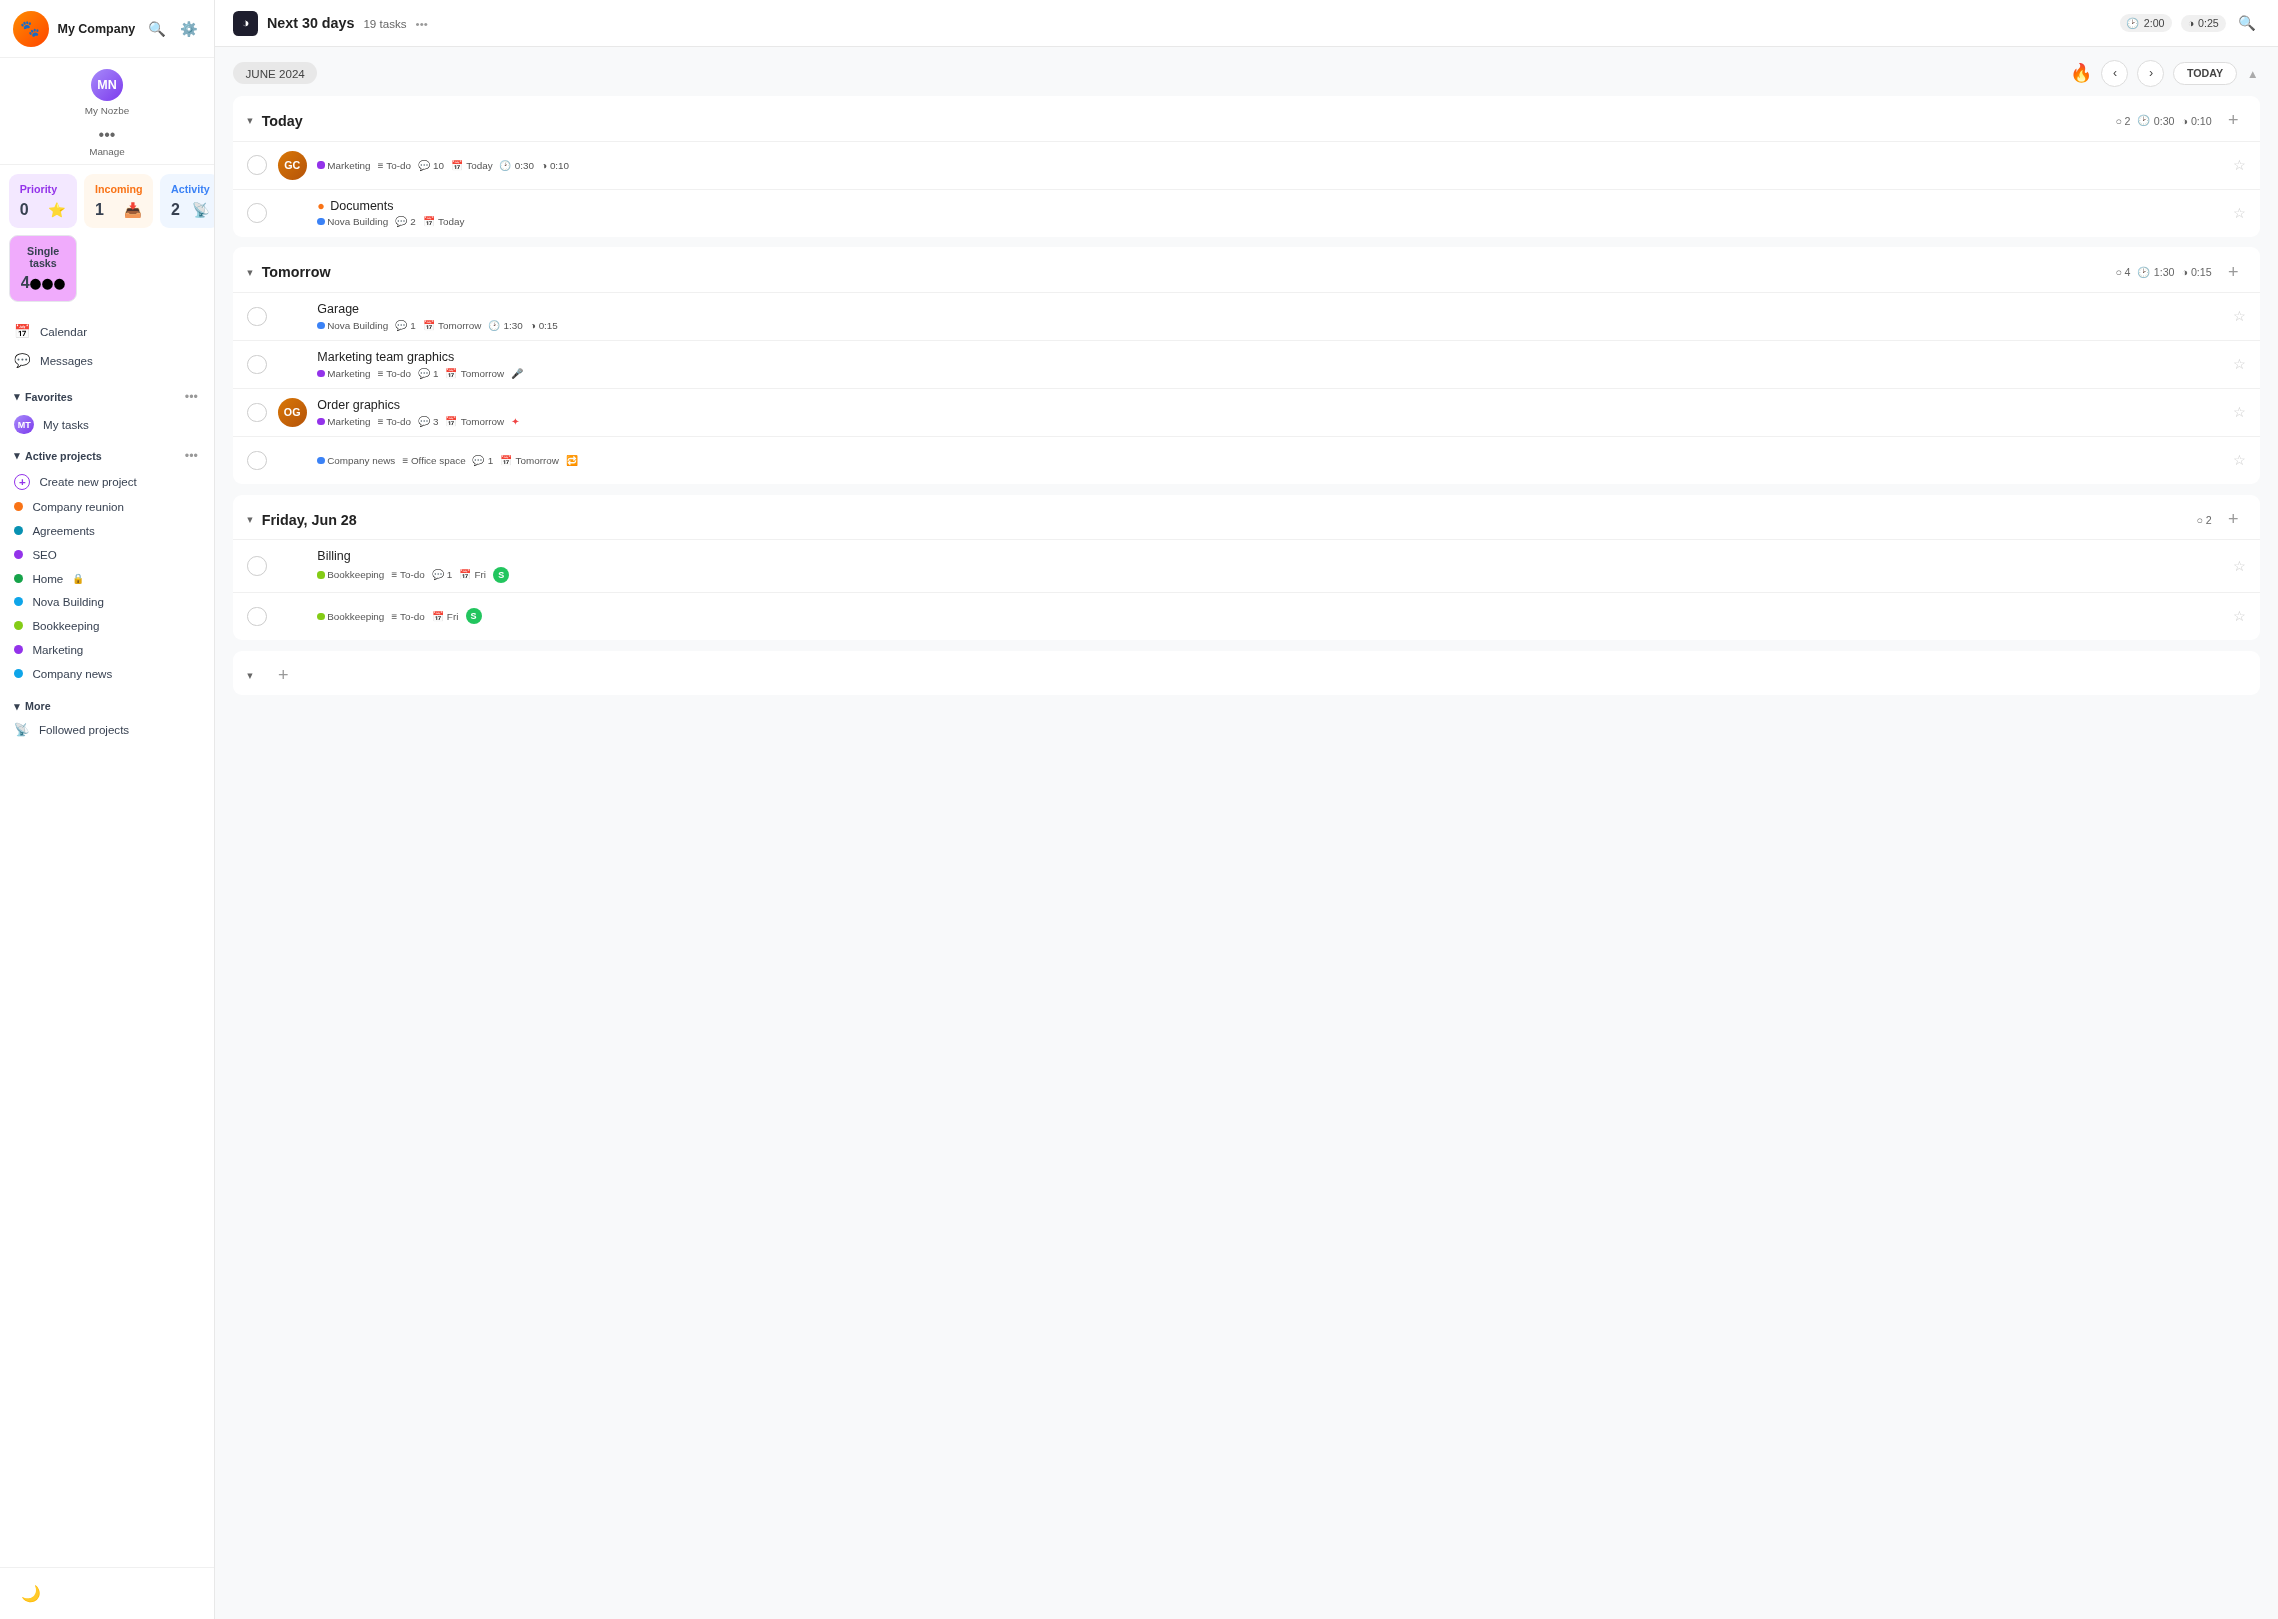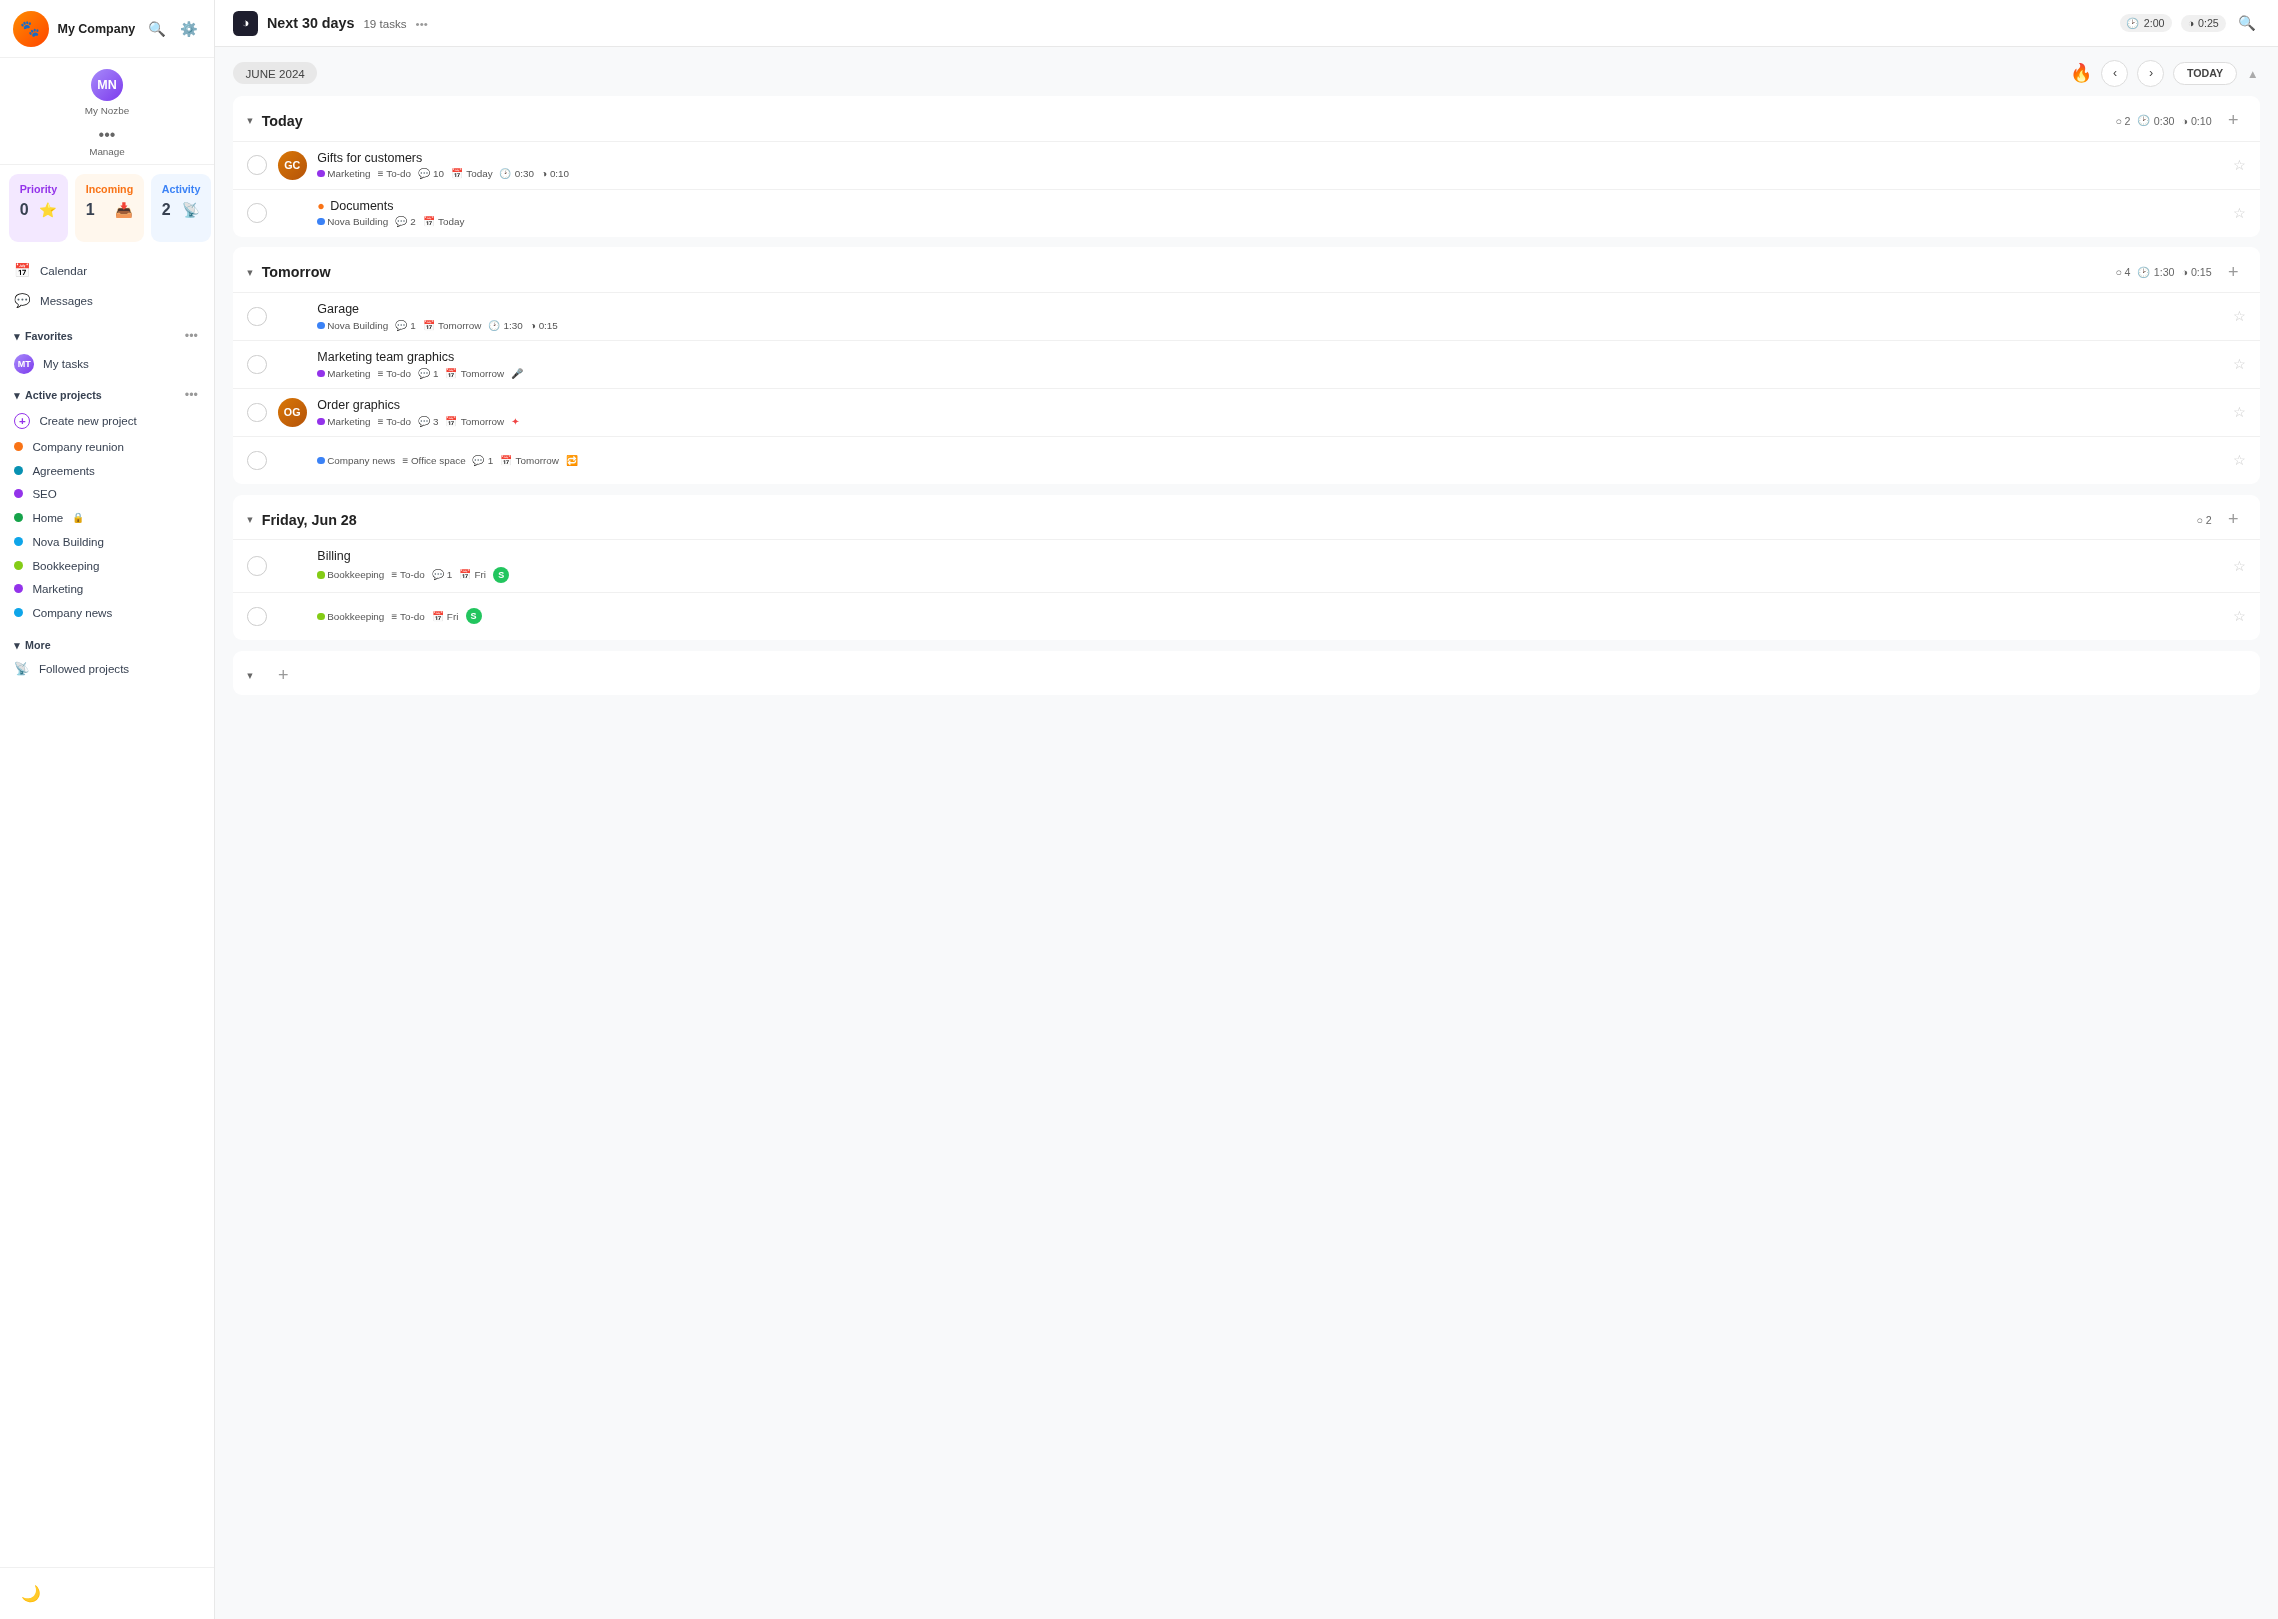"Gifts for customers" div.task-name { html: <div> <span>Gifts for customers</span> </div> -> none }
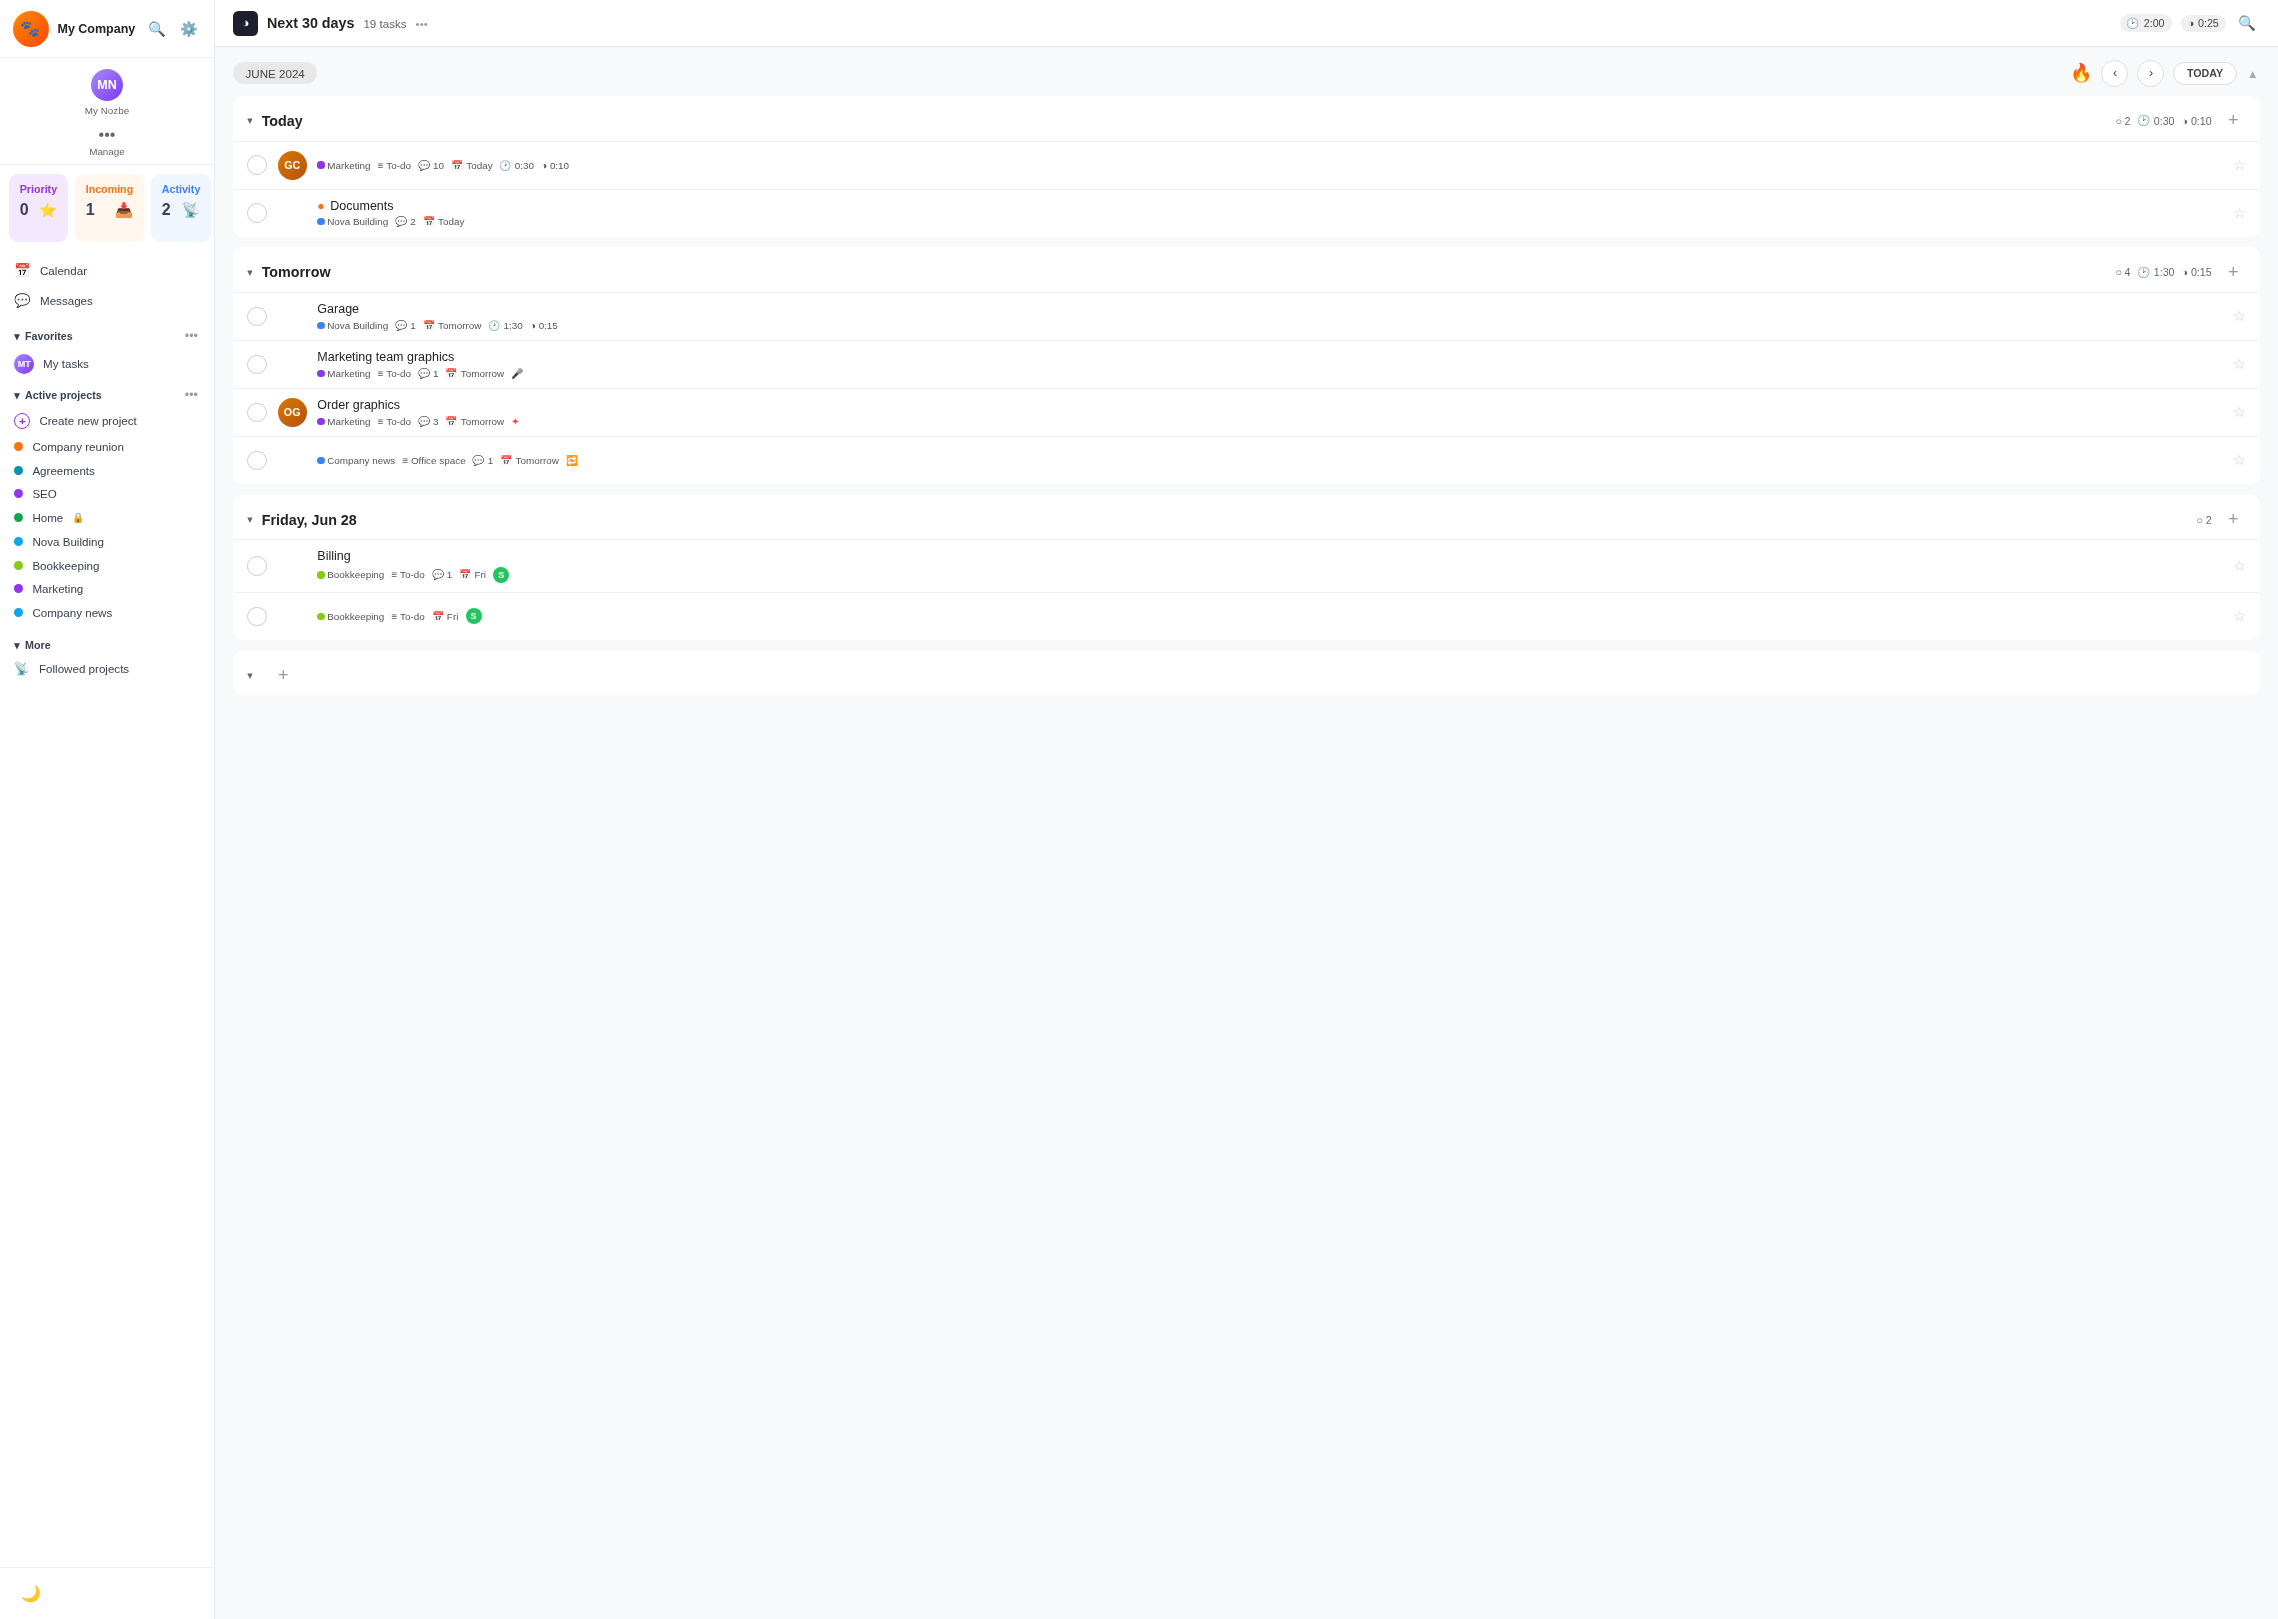"Priority" .stats-cards { grid-template-columns: 1fr 1fr 1fr 1fr -> 1fr 1fr 1fr }
